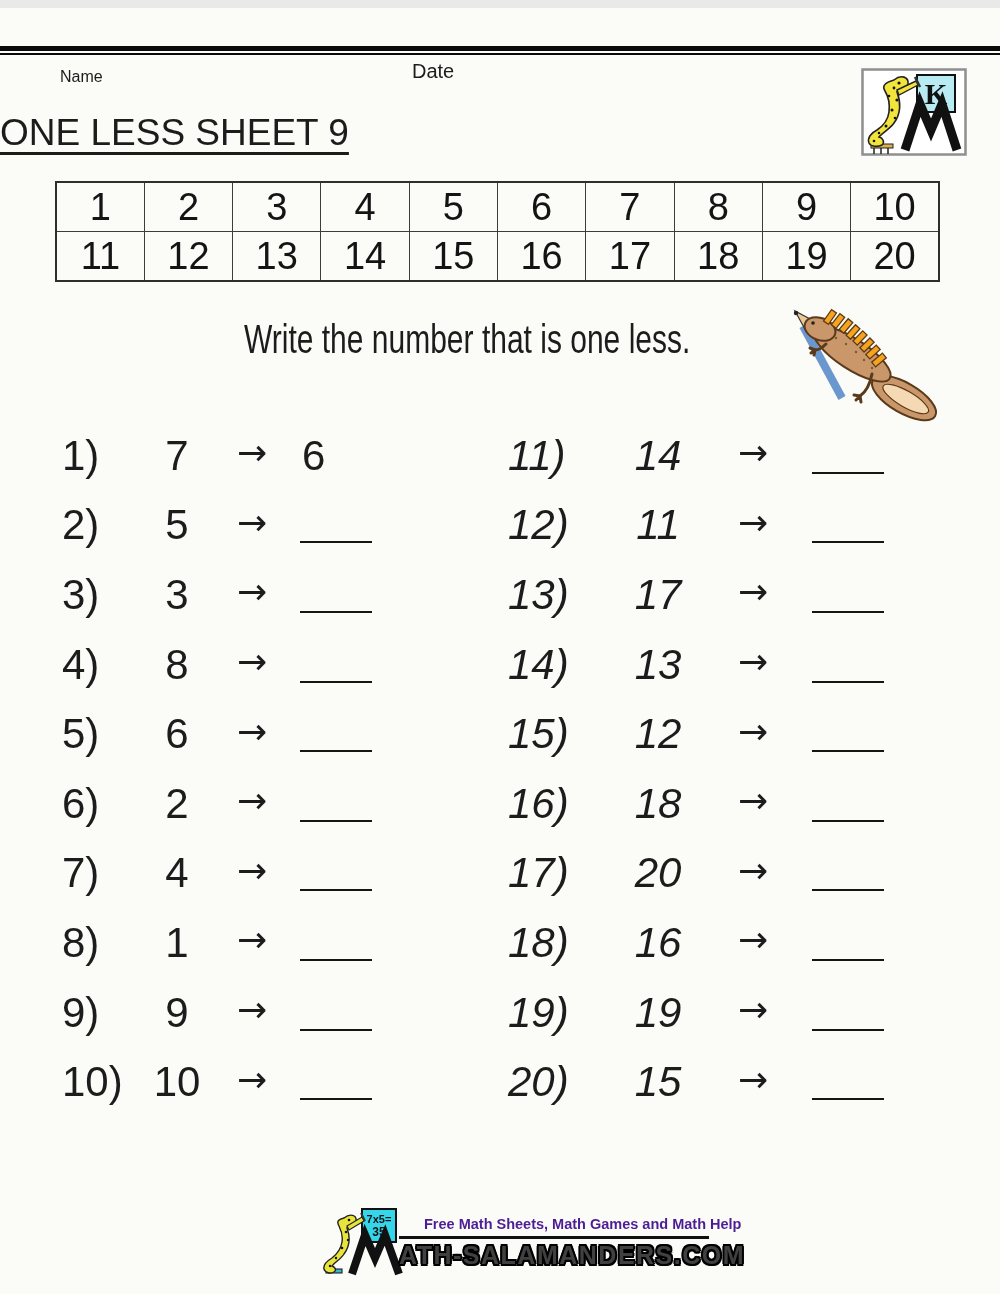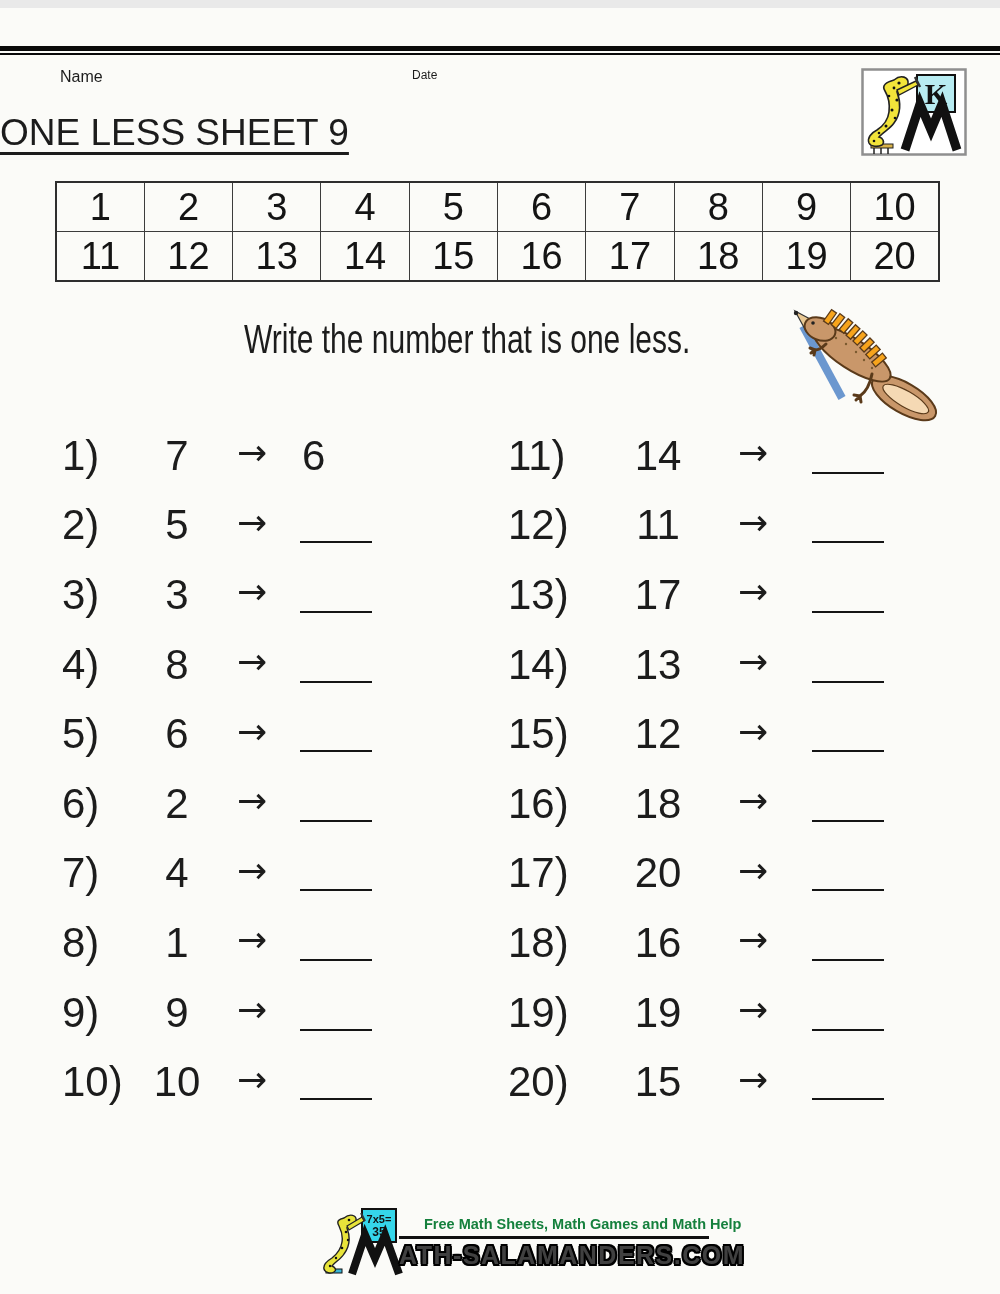"Date" .date-label { font-size: 12px -> 20px; top: 60px -> 52px }
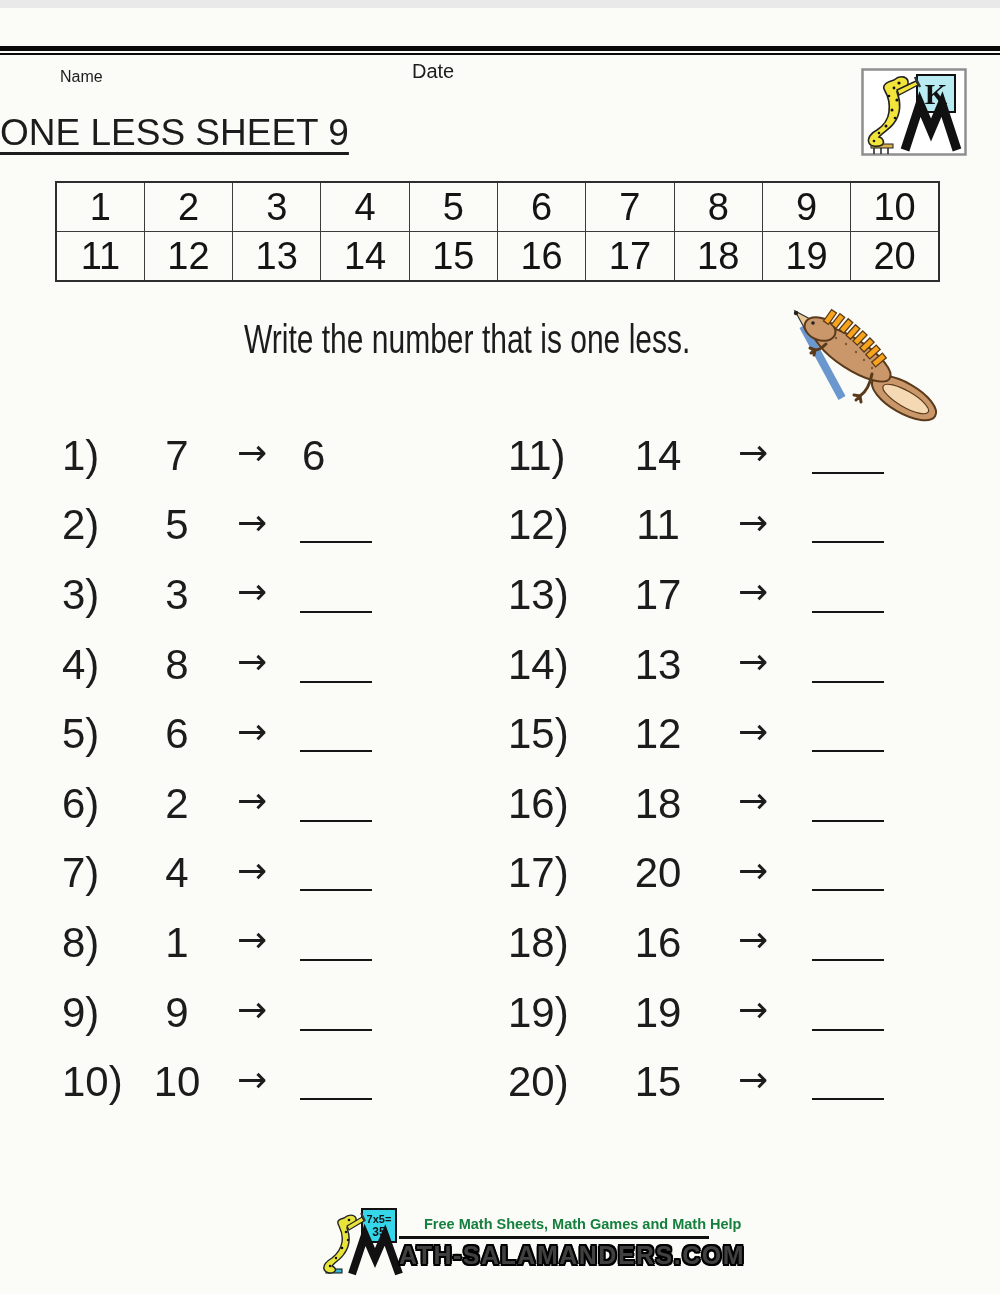"11)" .problems-col.col-right { font-style: none -> italic }
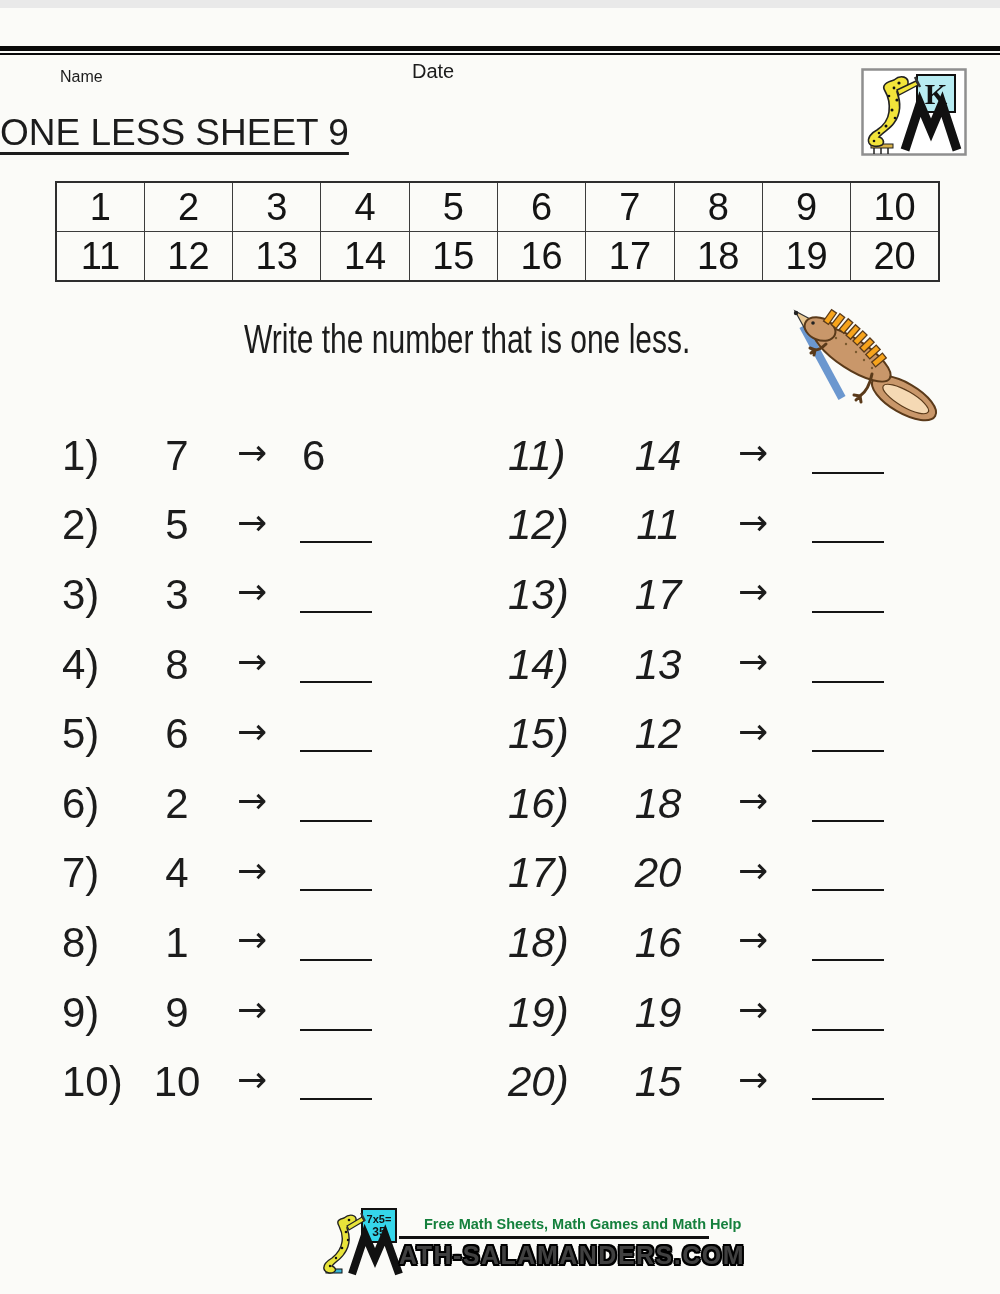"Free Math Sheets, Math Games" .footer-tagline { color: #15803d -> #4c1d95 }
